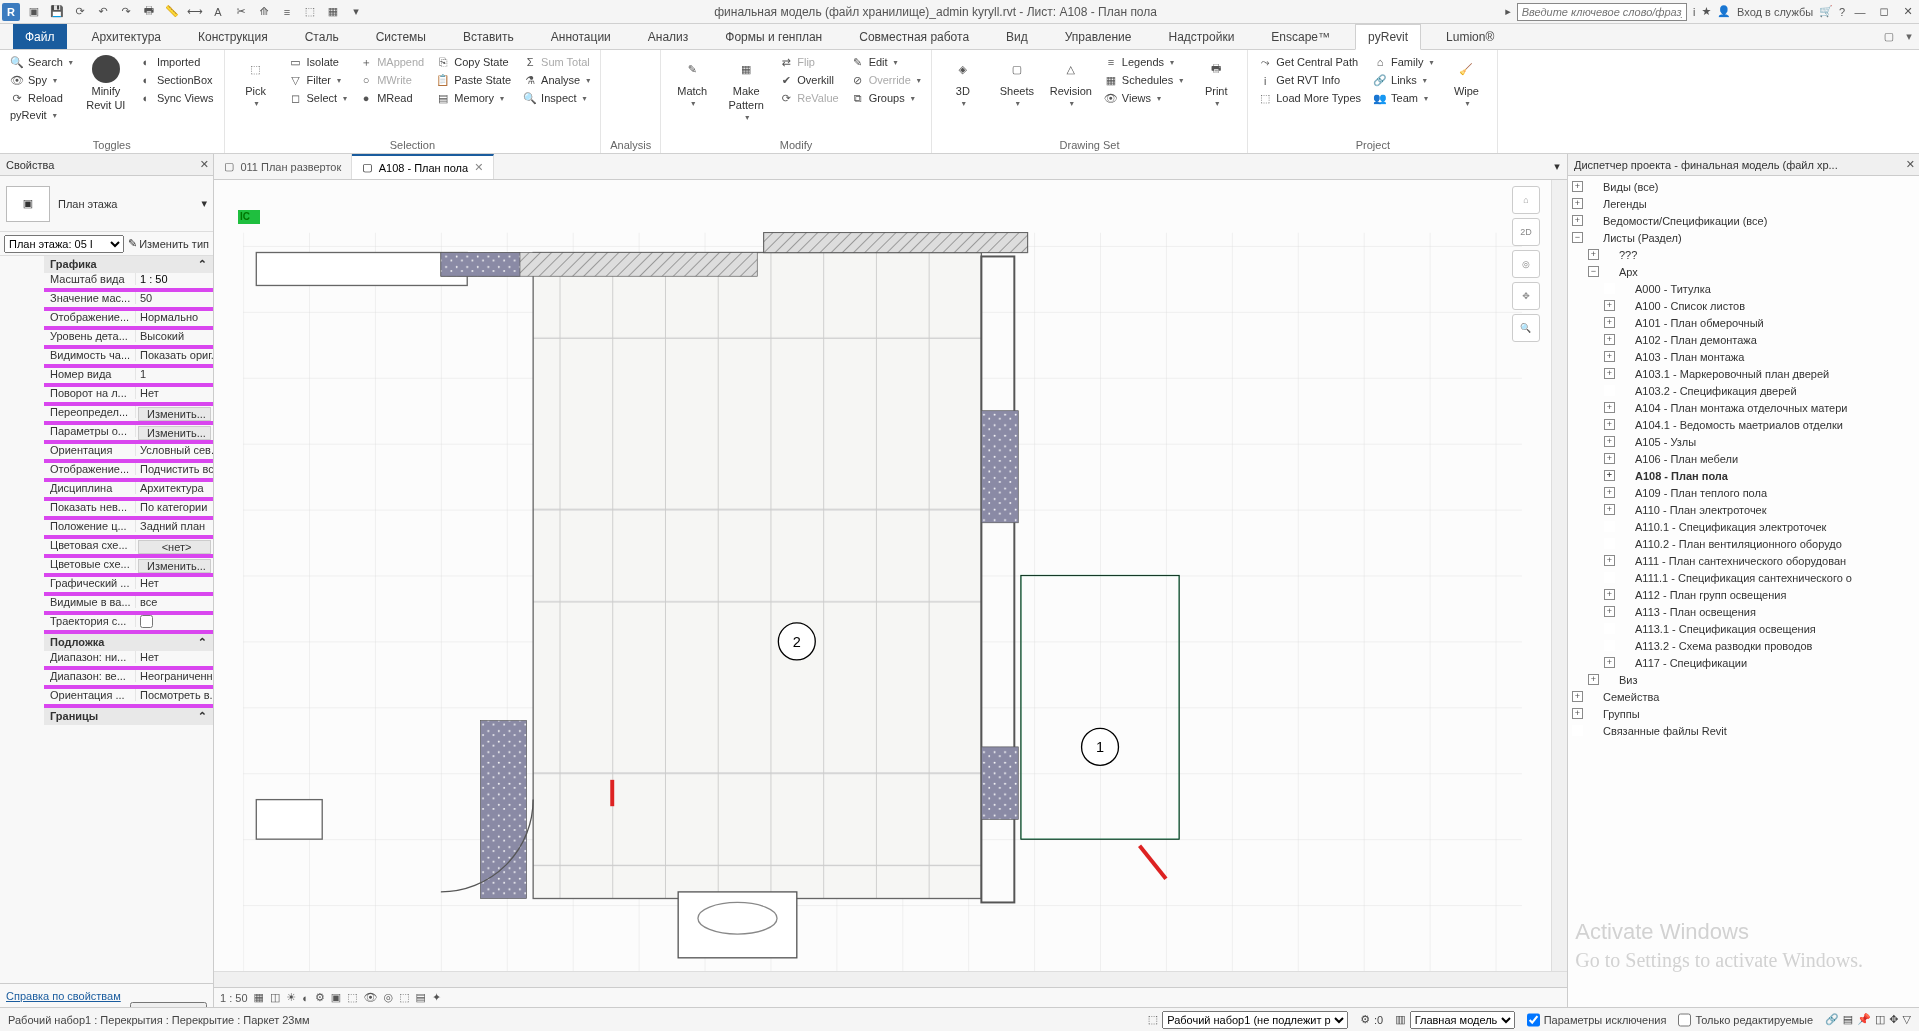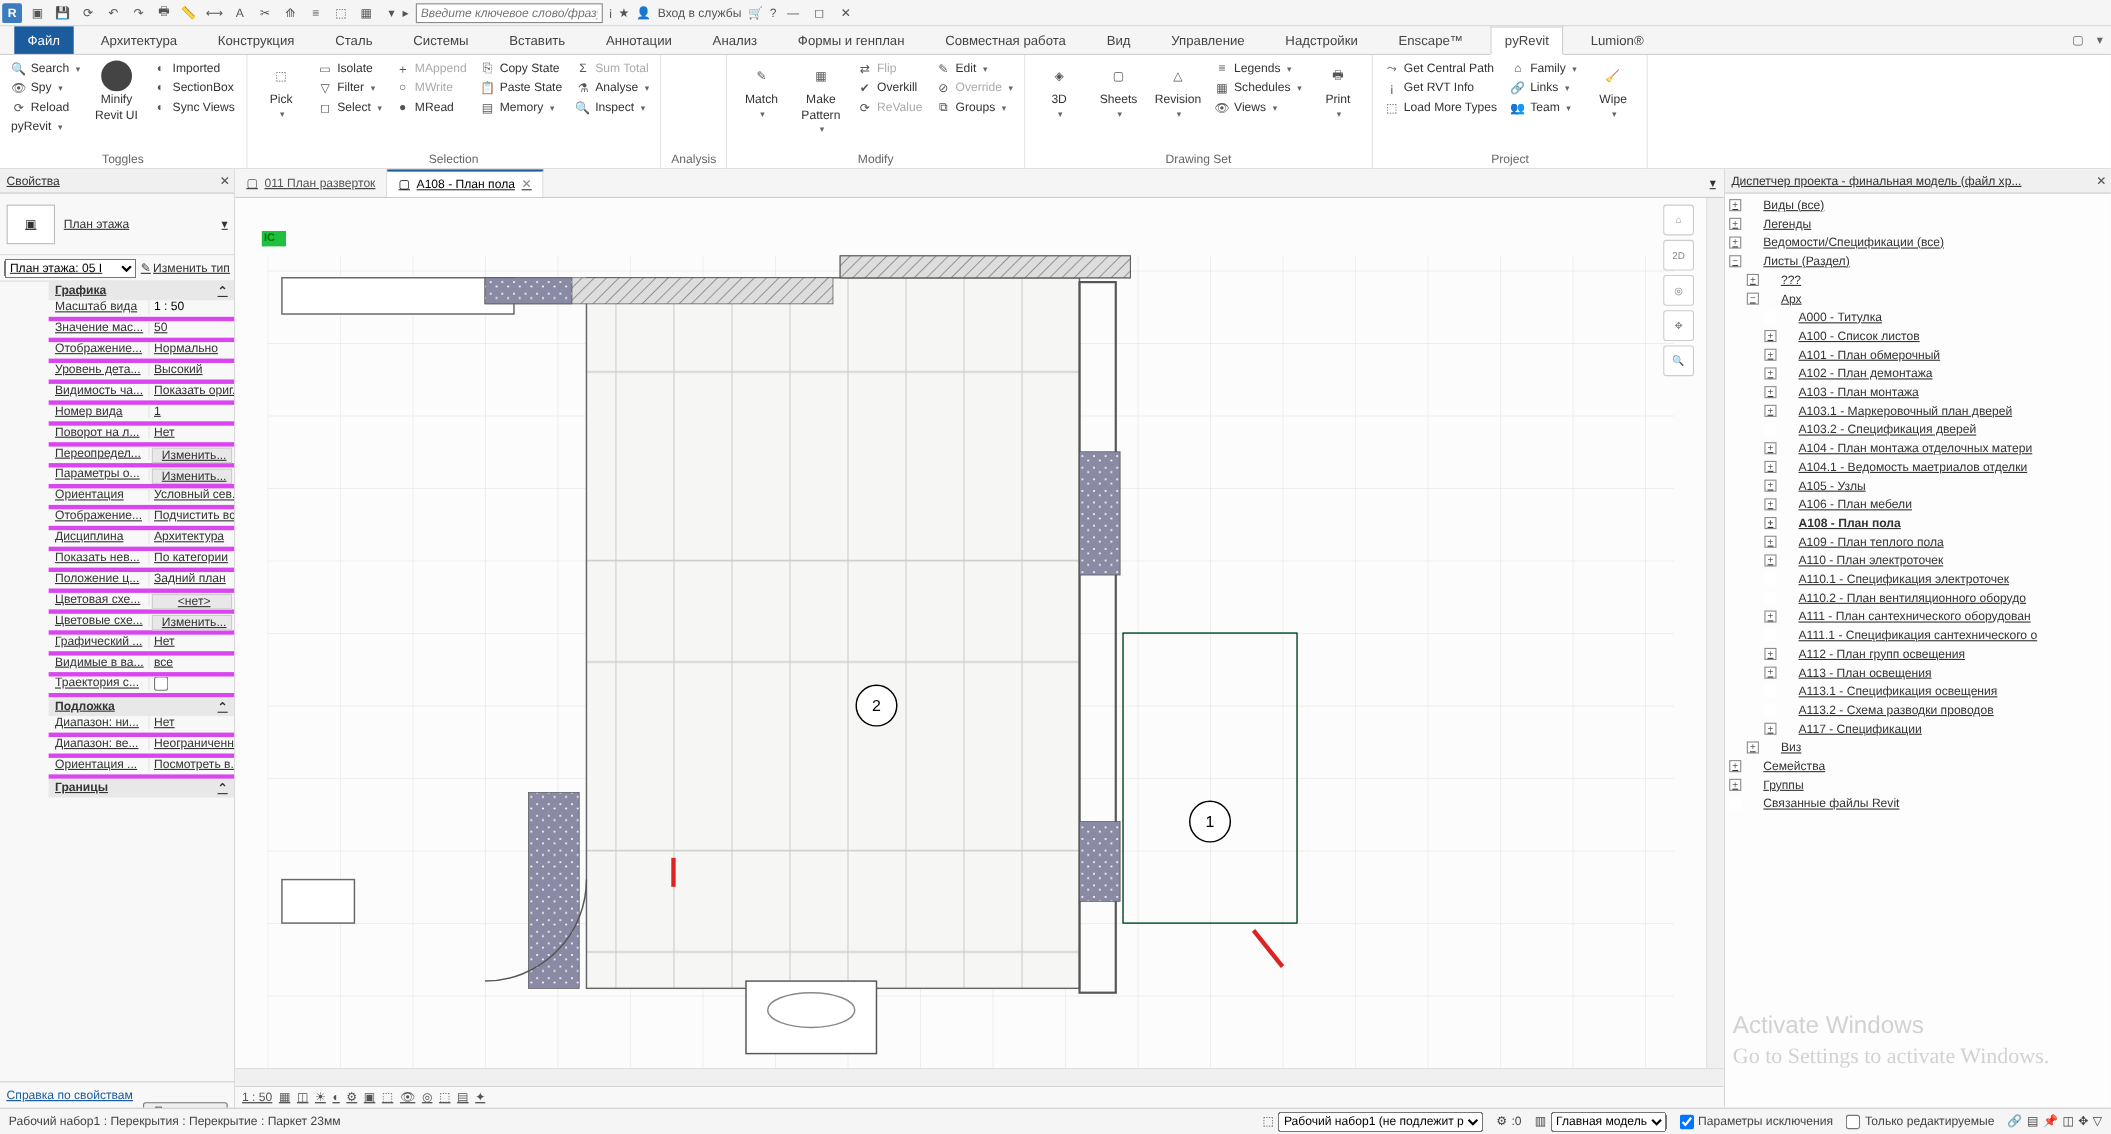"финальная модель (файл хранилище)_admin" div.title { html: none -> <div>финальная модель (файл хранилище)_admin kyryll.rvt - Лист: A108 - План пола</div> }
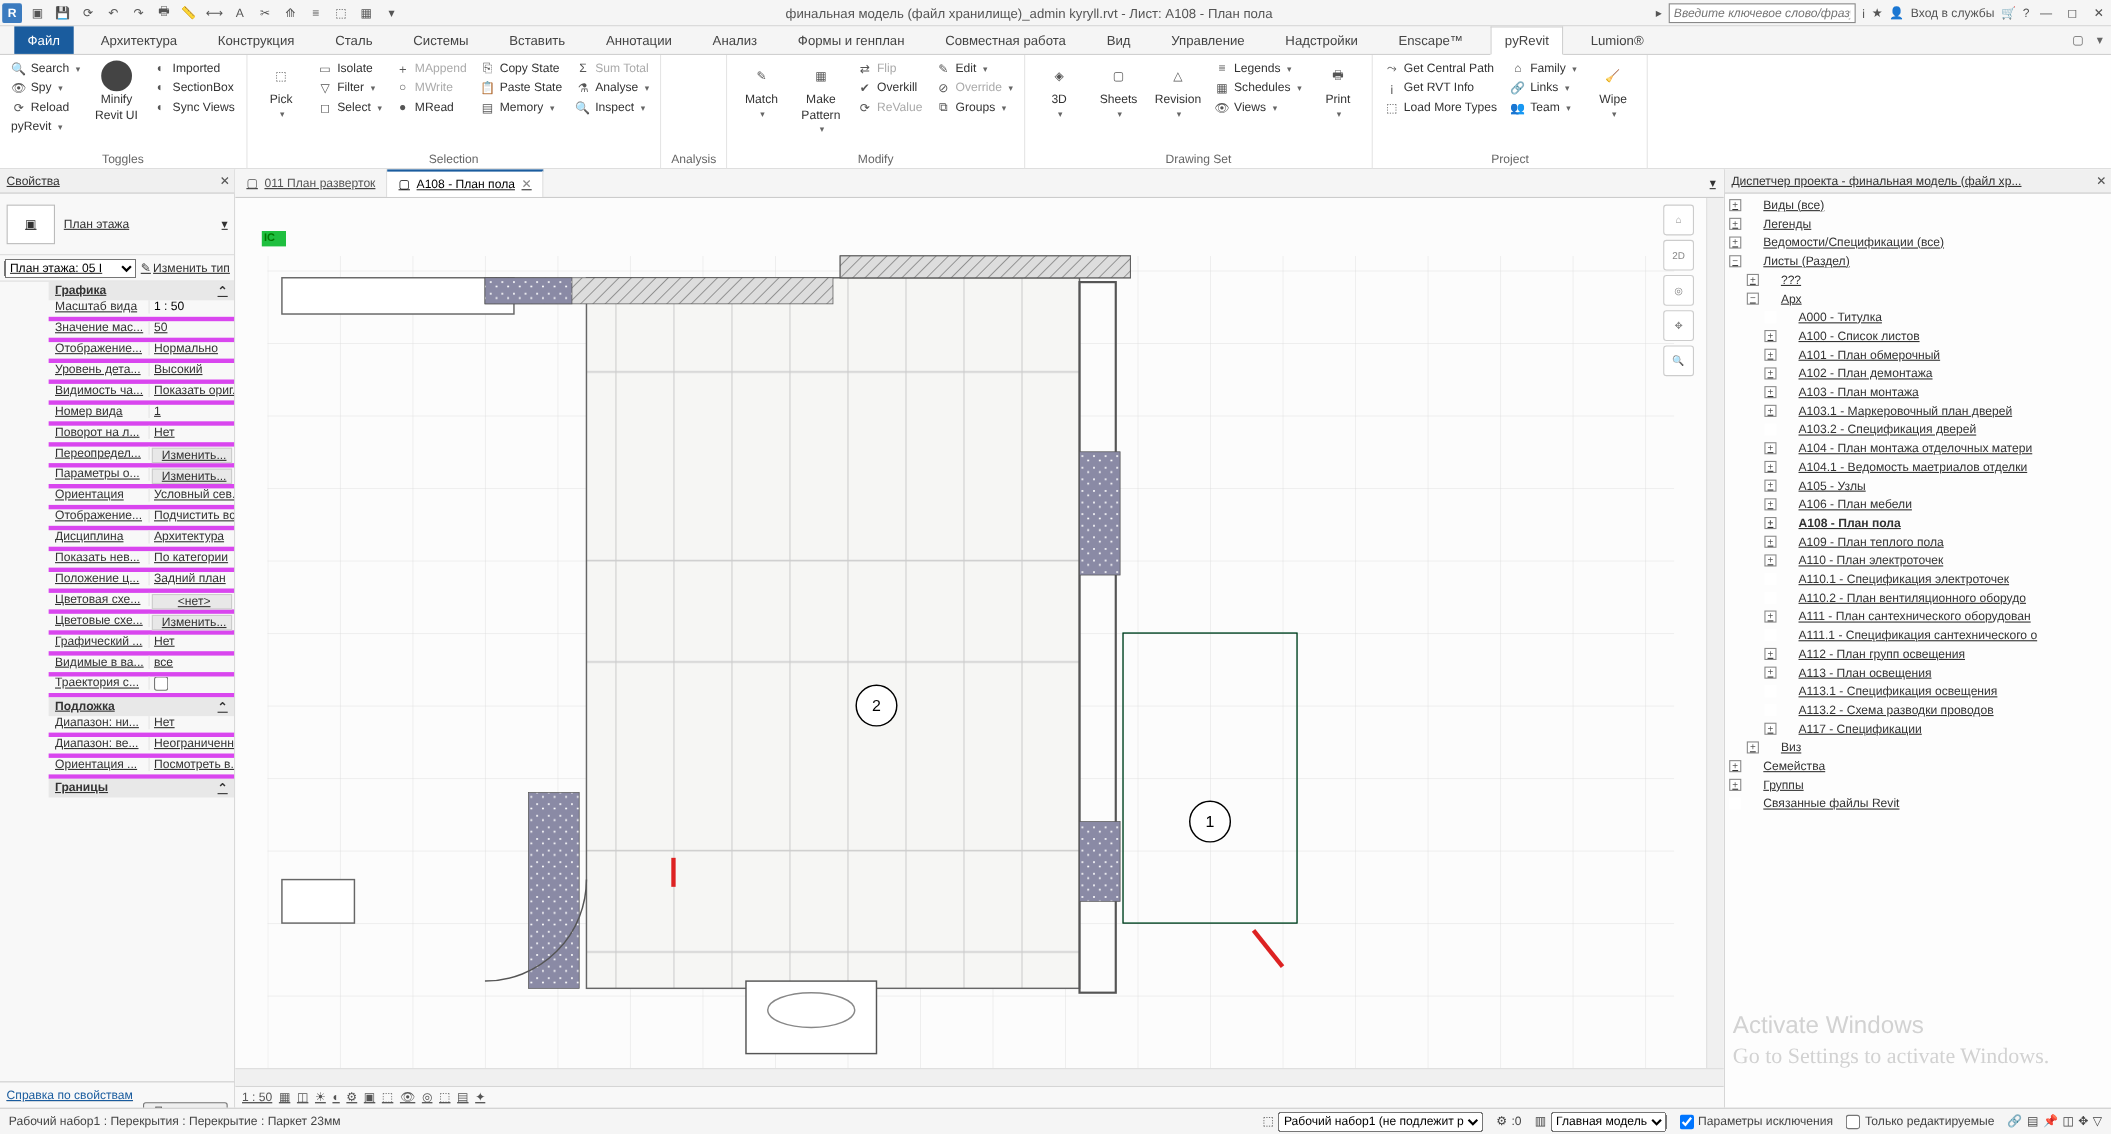"Свойства" .main { text-decoration: underline -> none }
